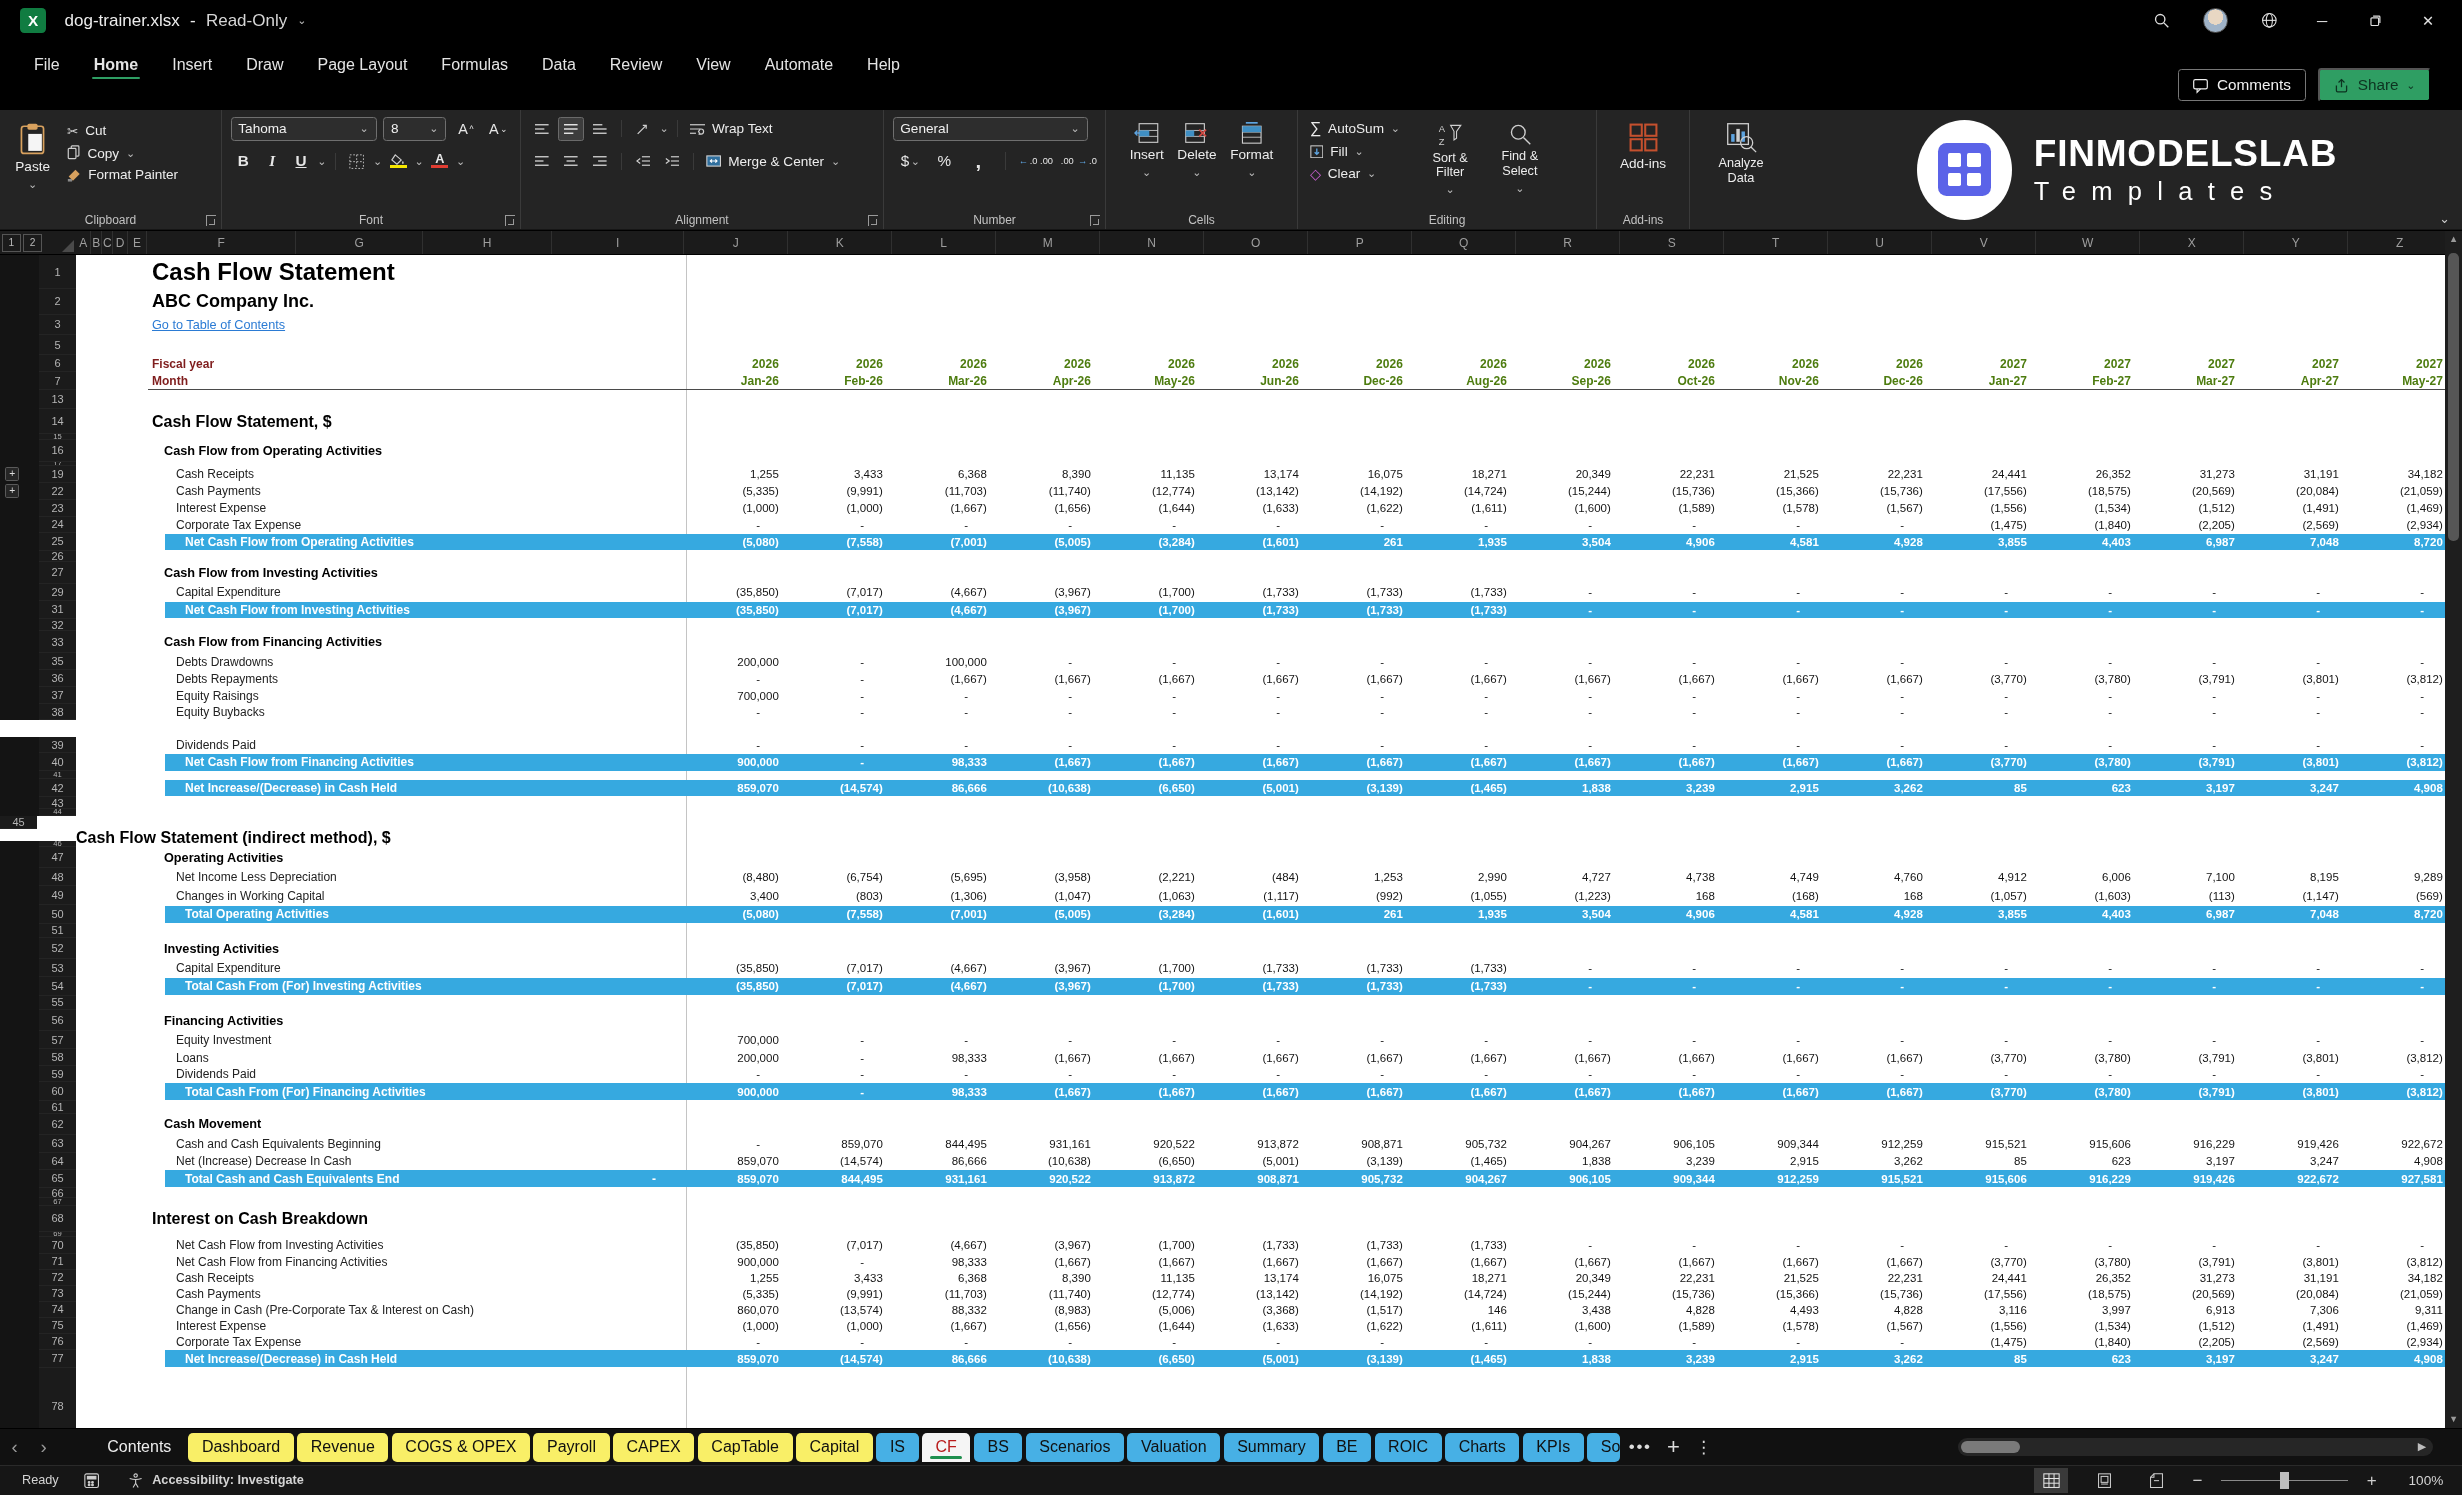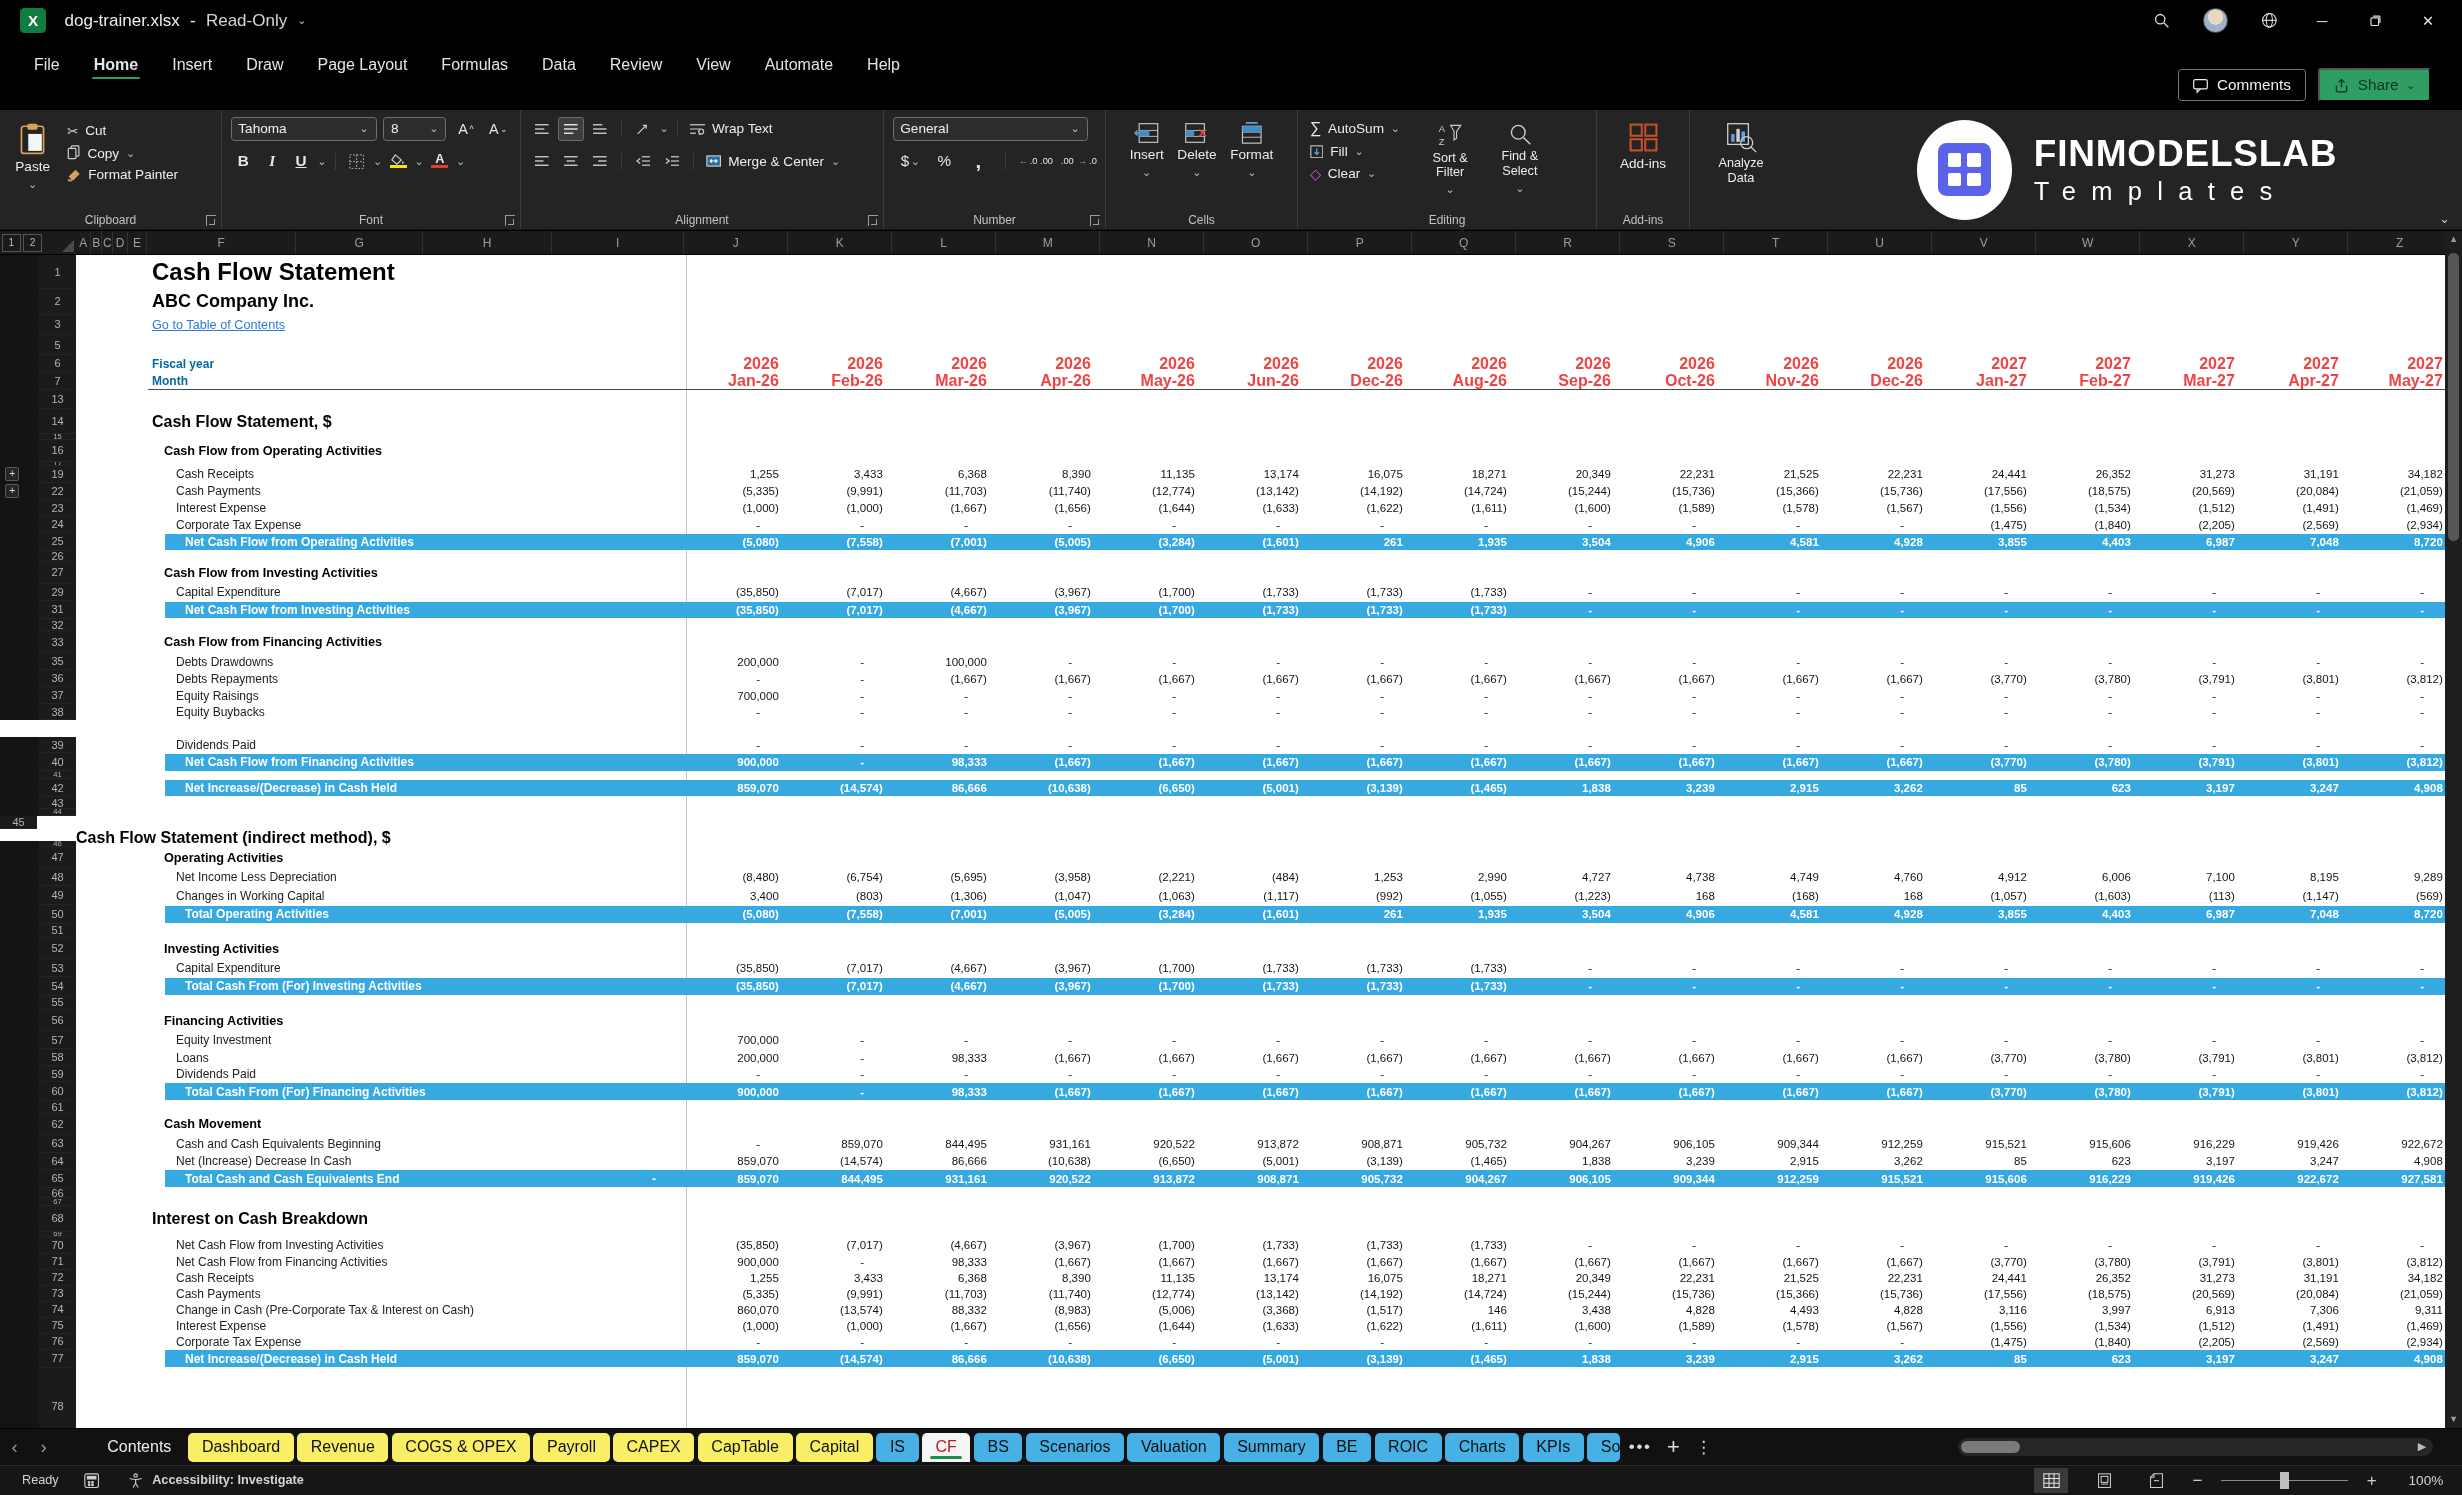"Fiscal year" .r-yr .lbl,.r-mo .lbl { color: #0369a1 -> #7f1d1d }
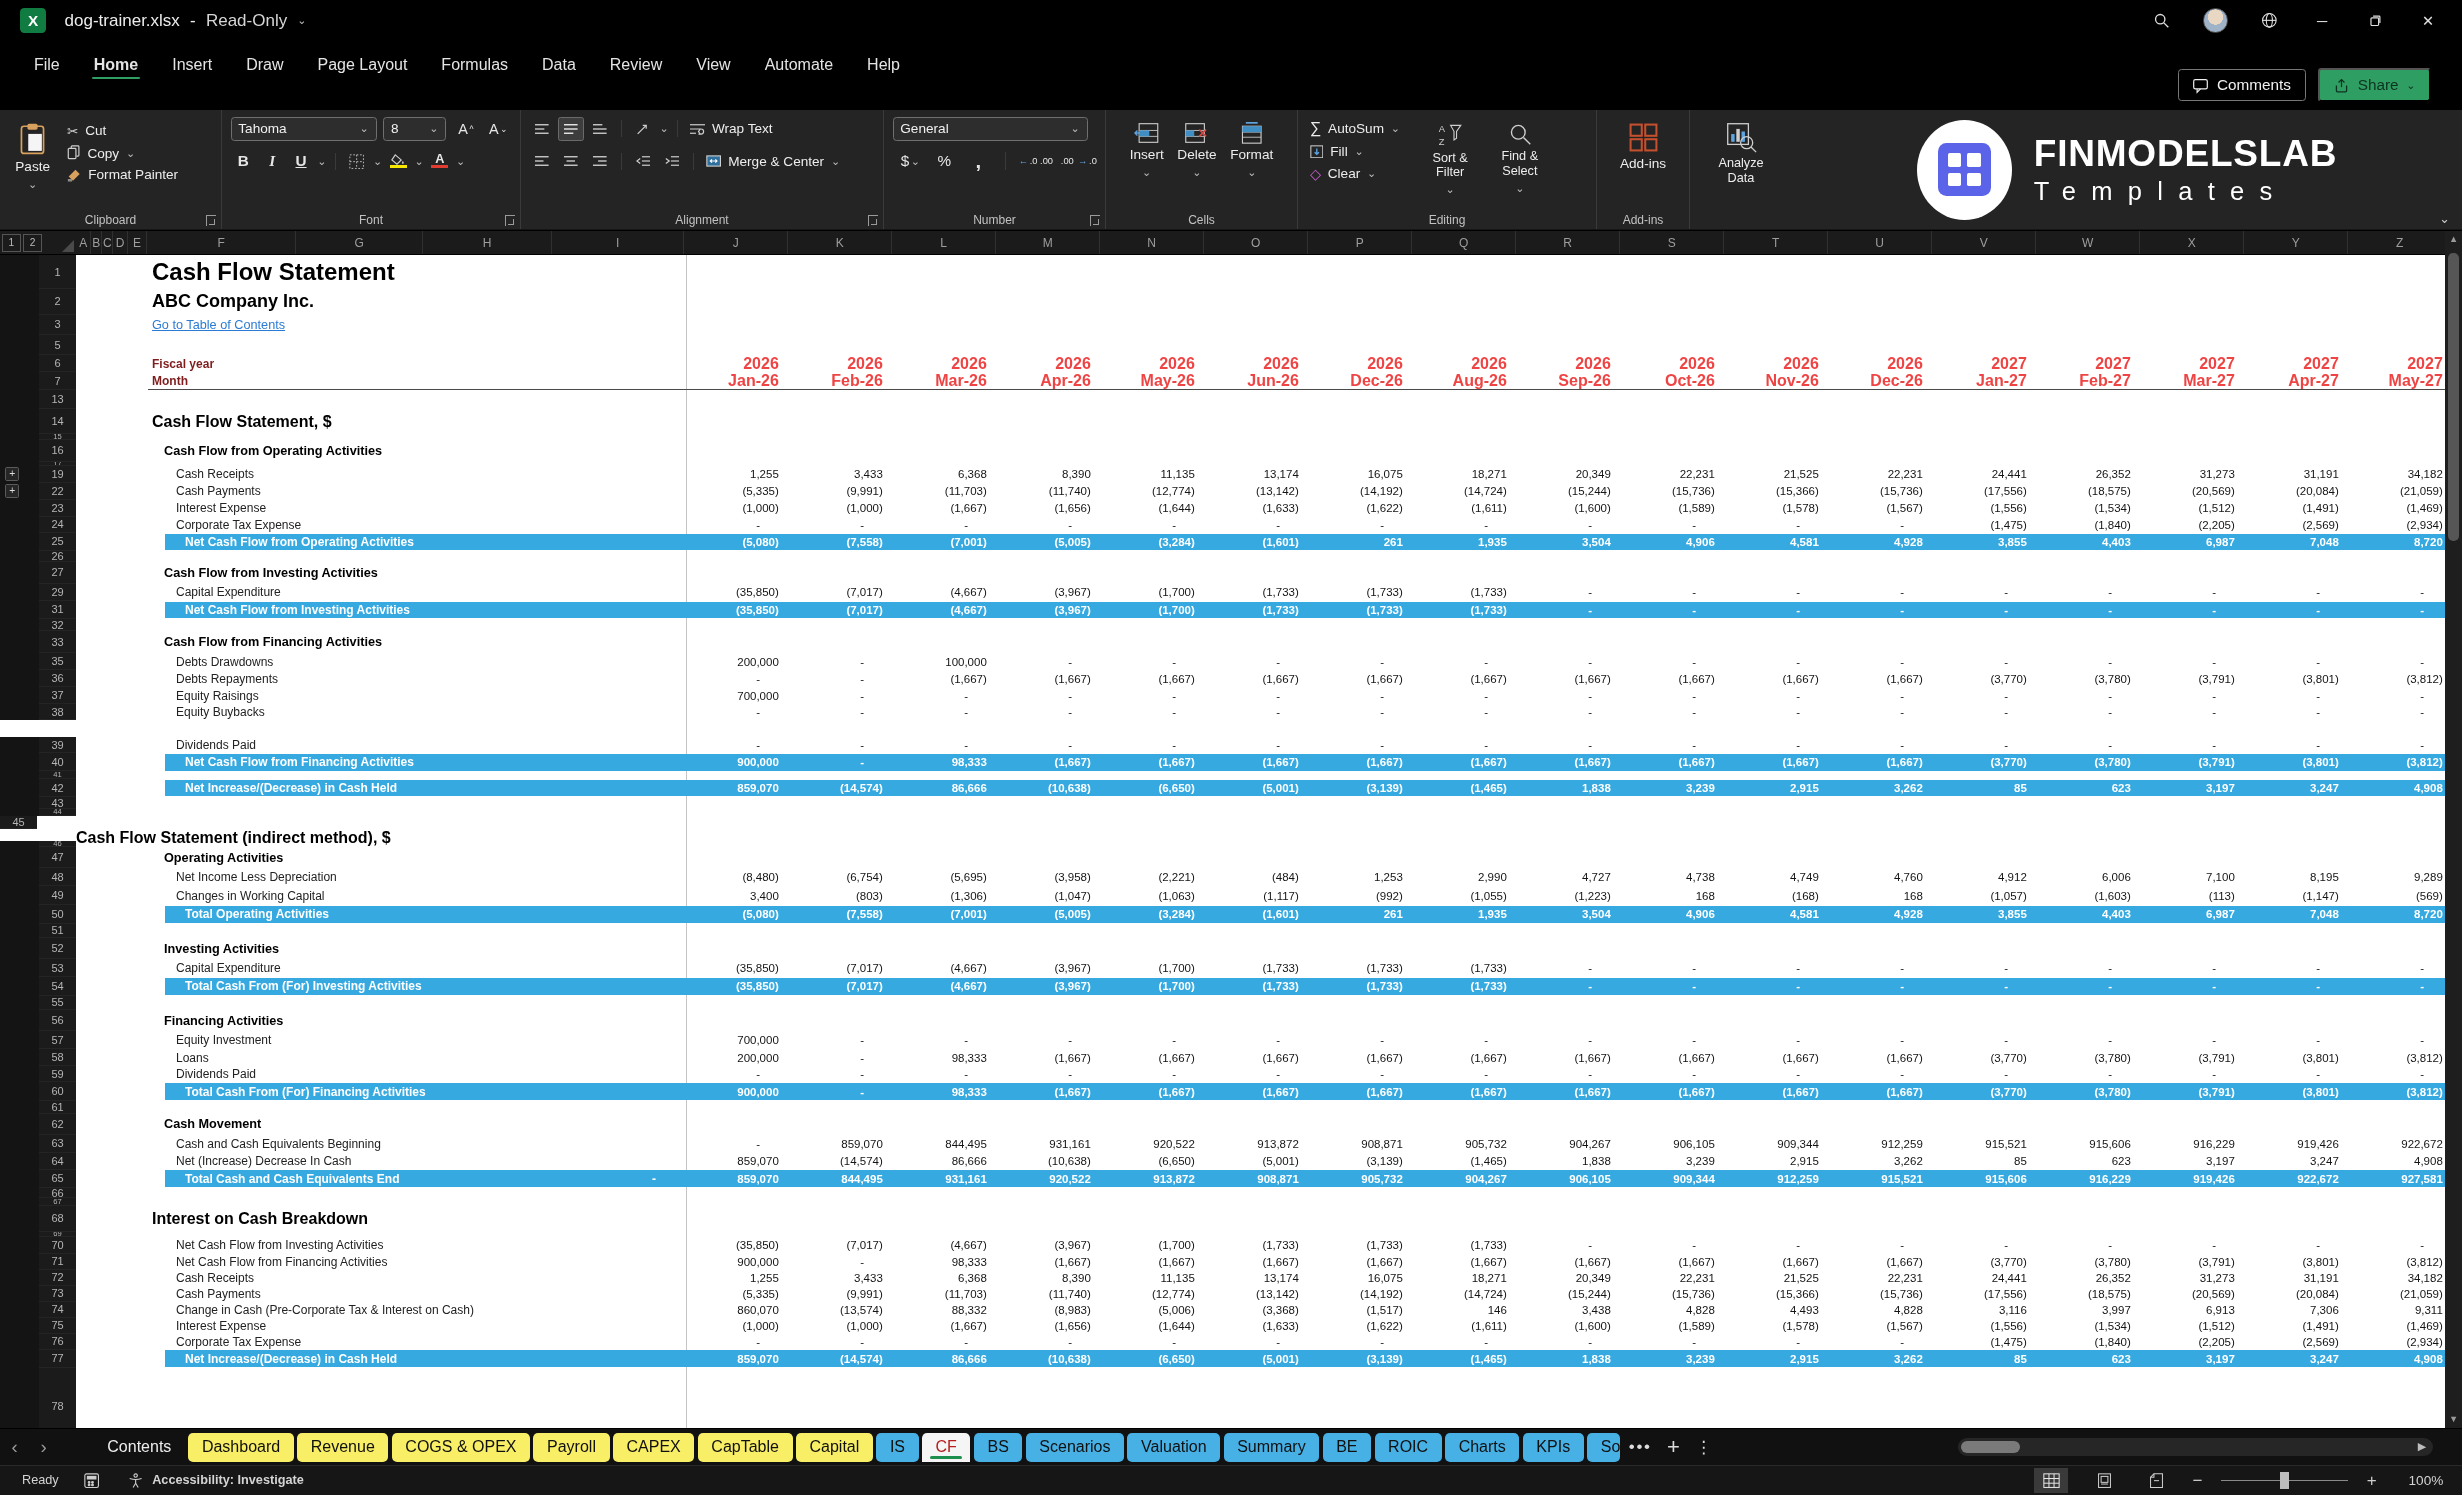"2026" .r-yr .cellv,.r-mo .cellv { color: #ef4444 -> #4d7c0f; font-size: 16px -> 12px }
